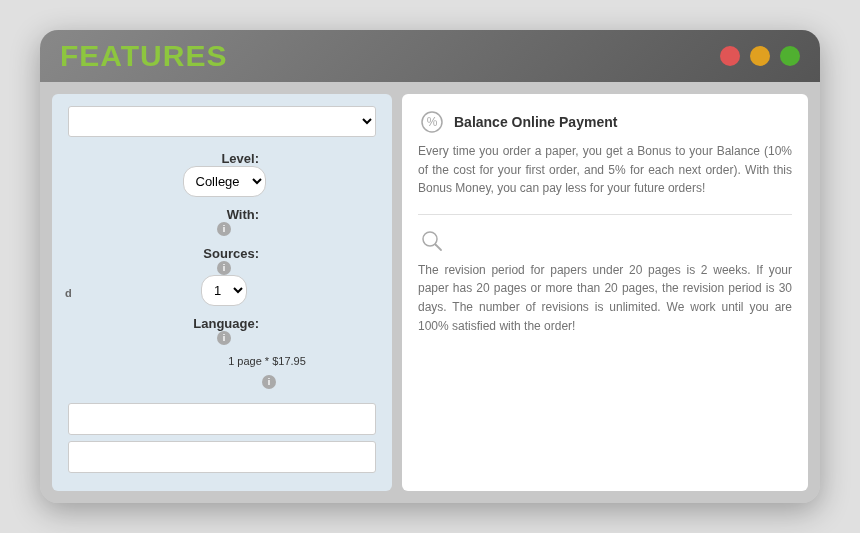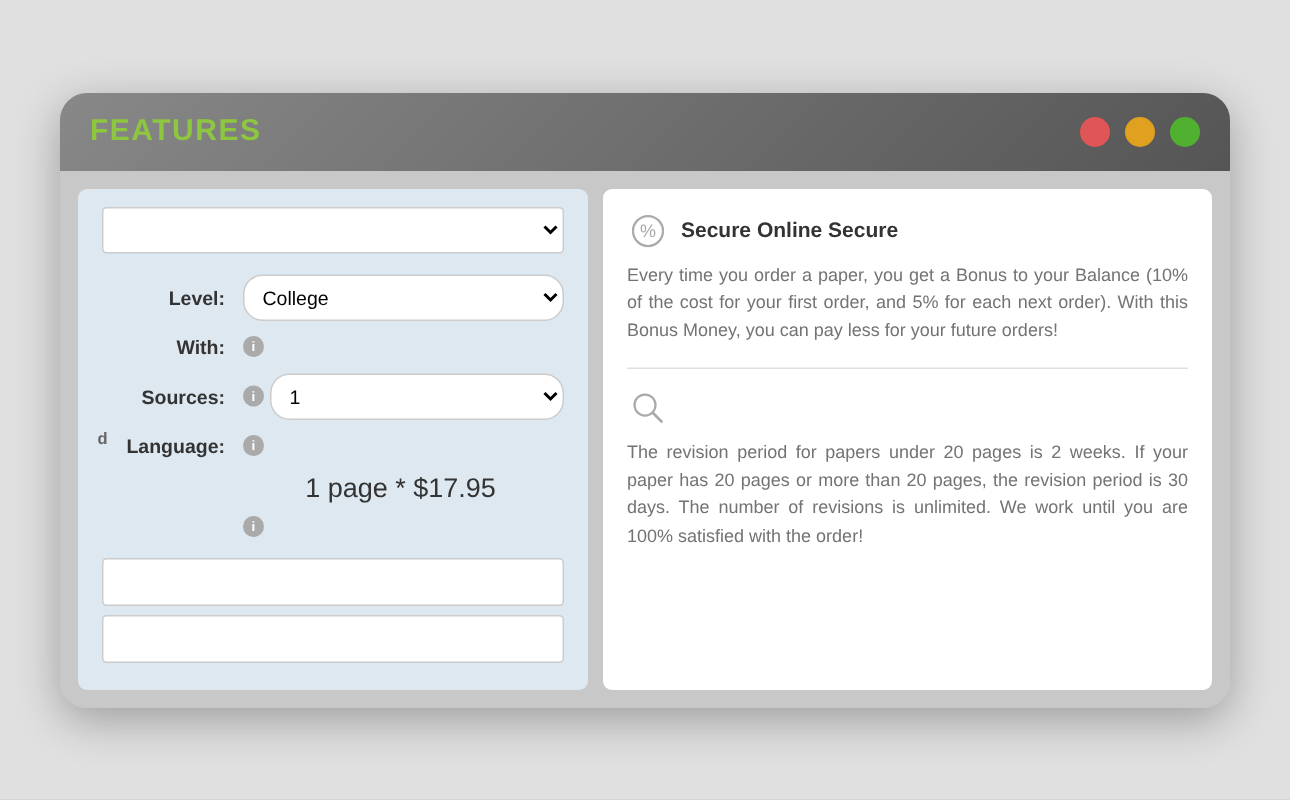"FEATURES" .features-title { font-size: 20px -> 30px }
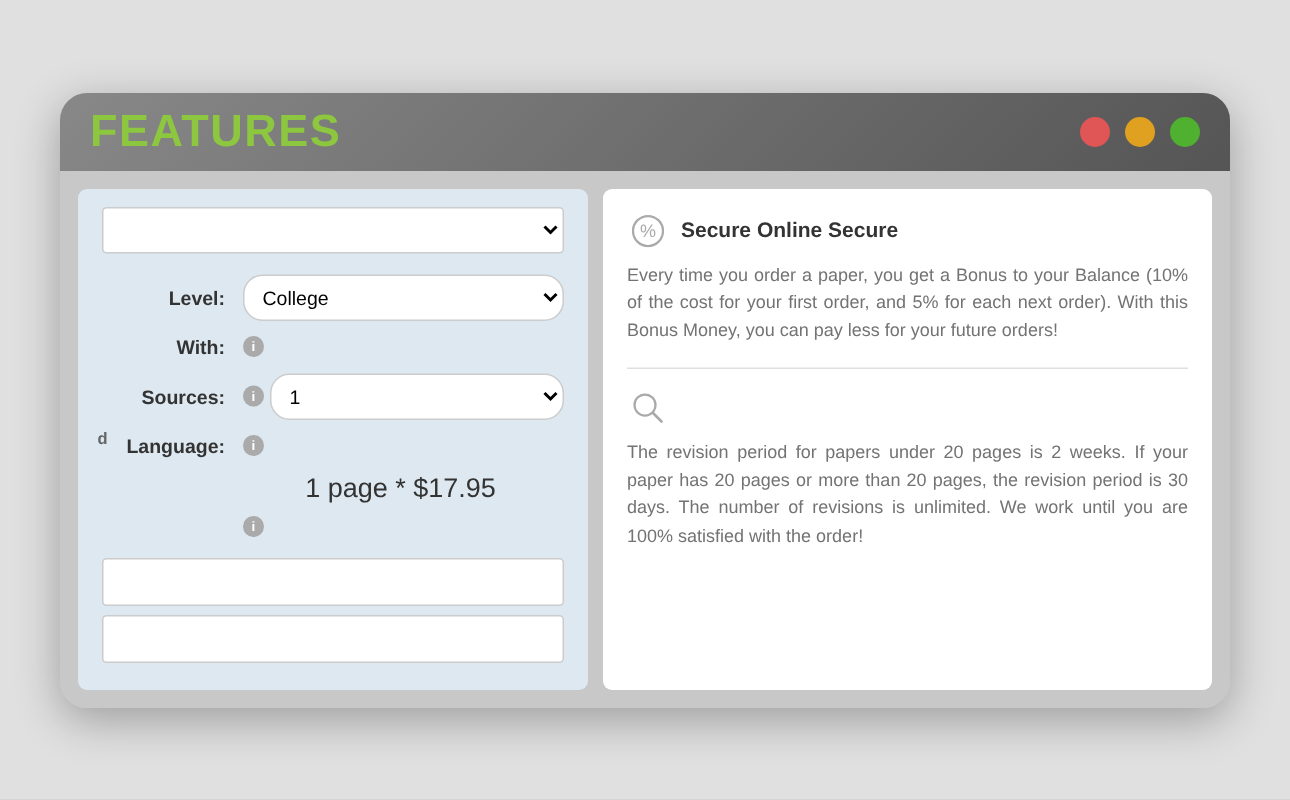"Secure Online Secure" span.feature-title { text: Secure Online Secure -> Balance Online Payment }
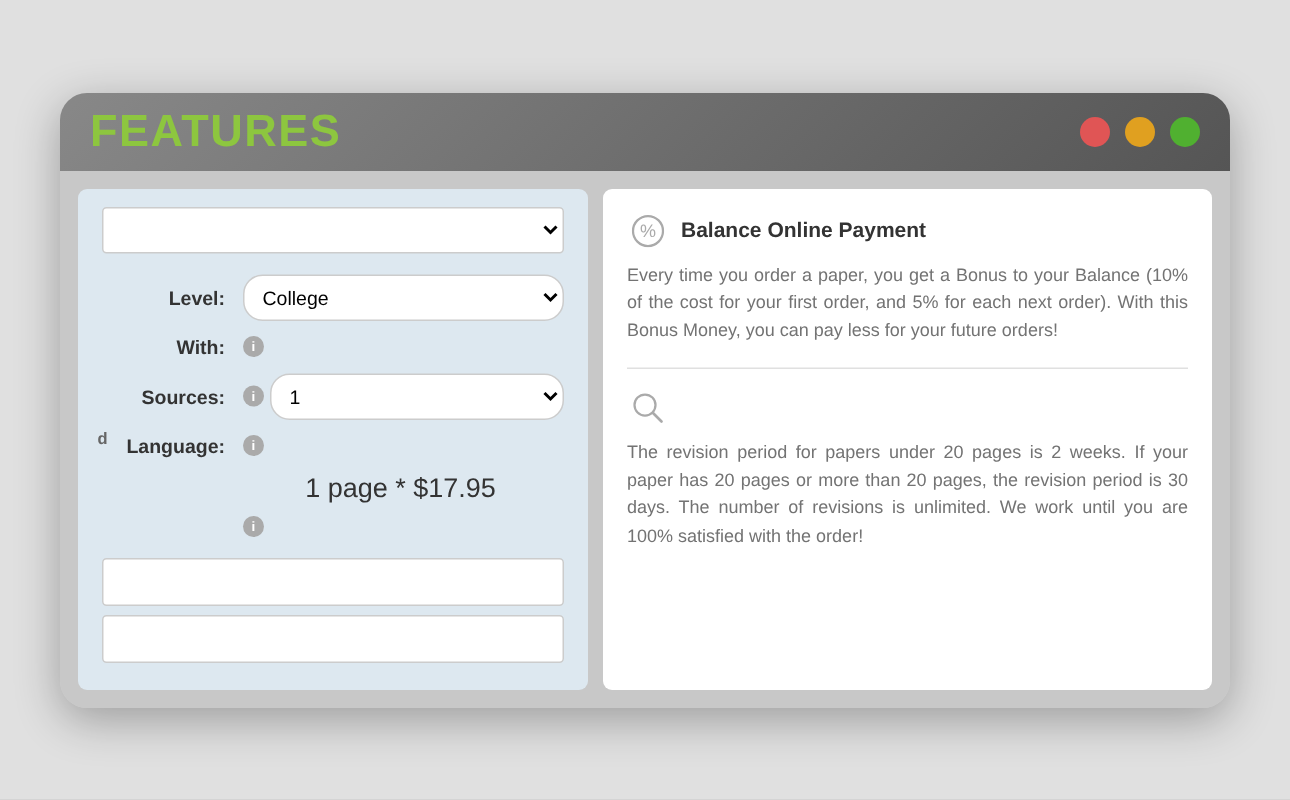"Level:" .form-row { flex-direction: none -> column }
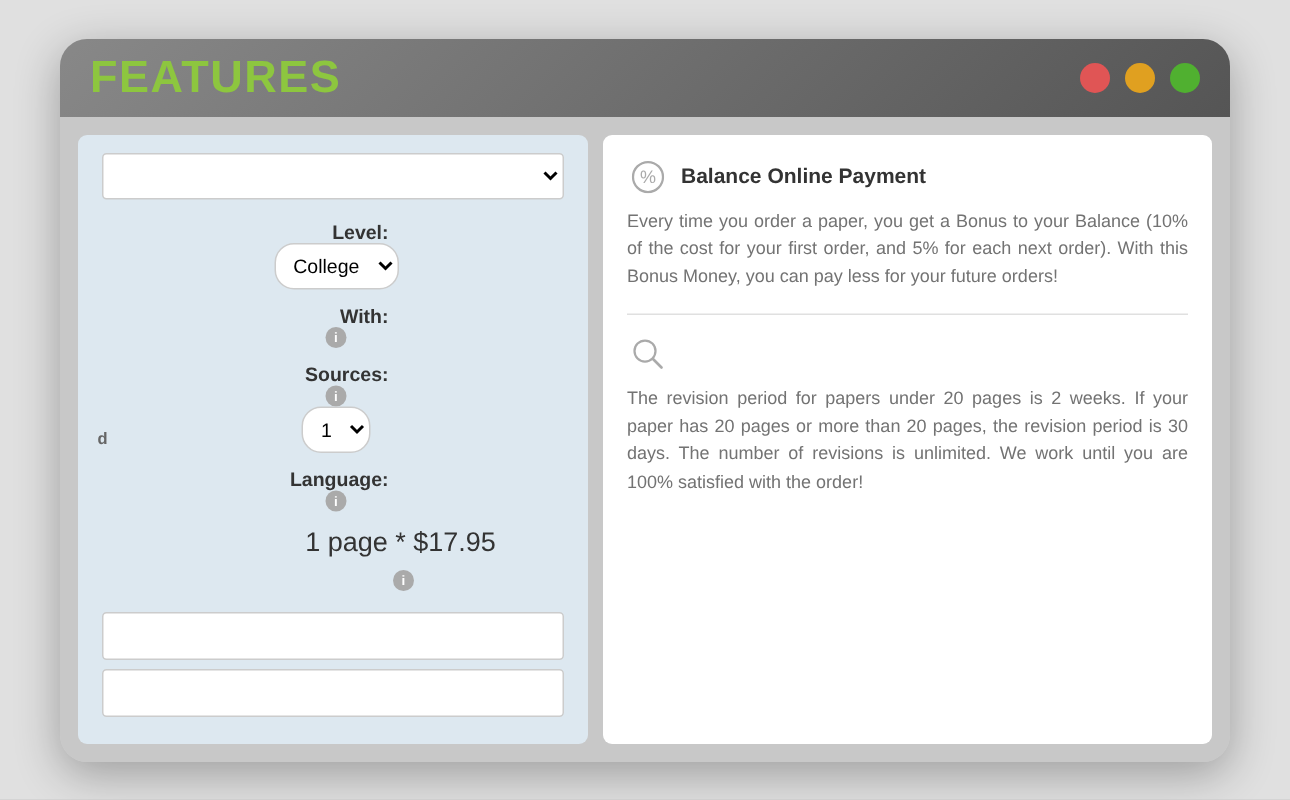"1 page * $17.95" .price-row { font-size: 18px -> 11px }
